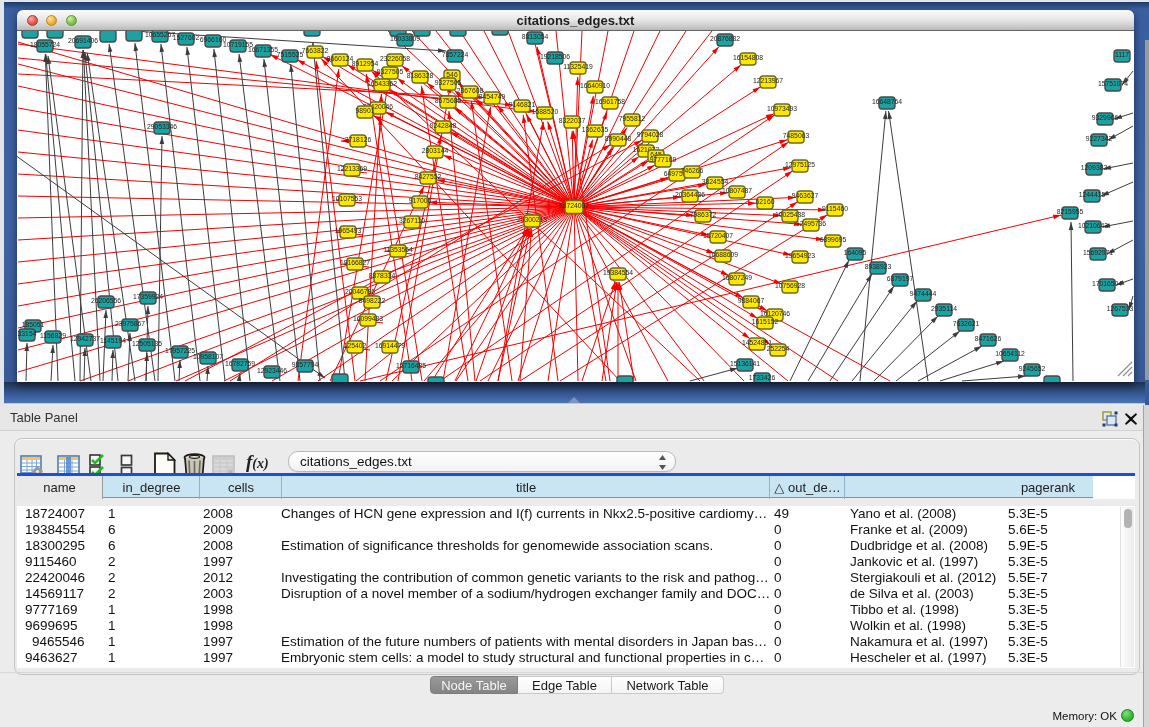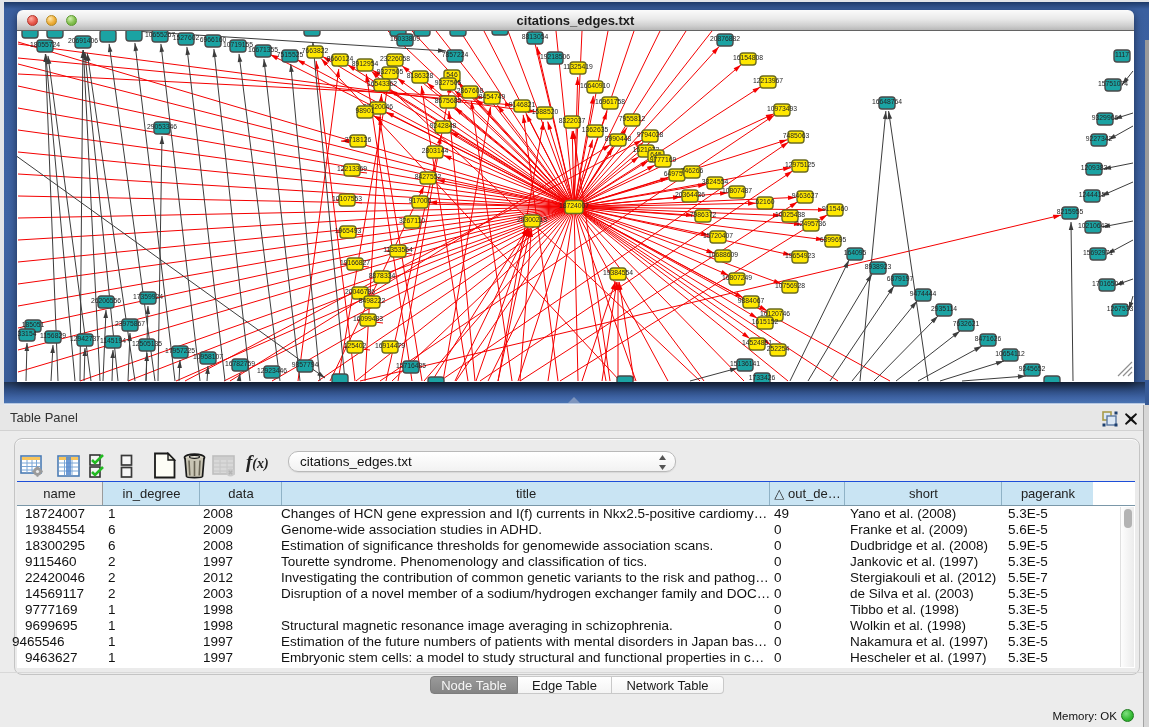"name" #thead { border-top: 1px solid #1d4ed8 -> 3px solid #1d4ed8; top: 76px -> 68px }
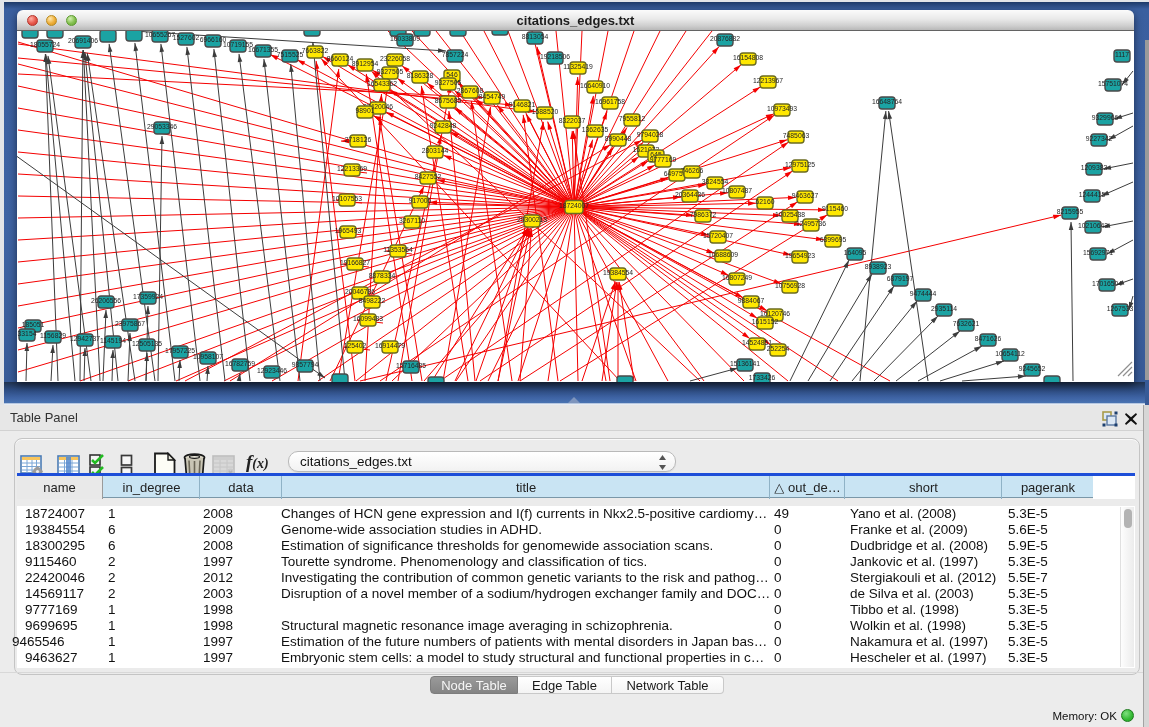"data" div.hc { text: data -> cells }
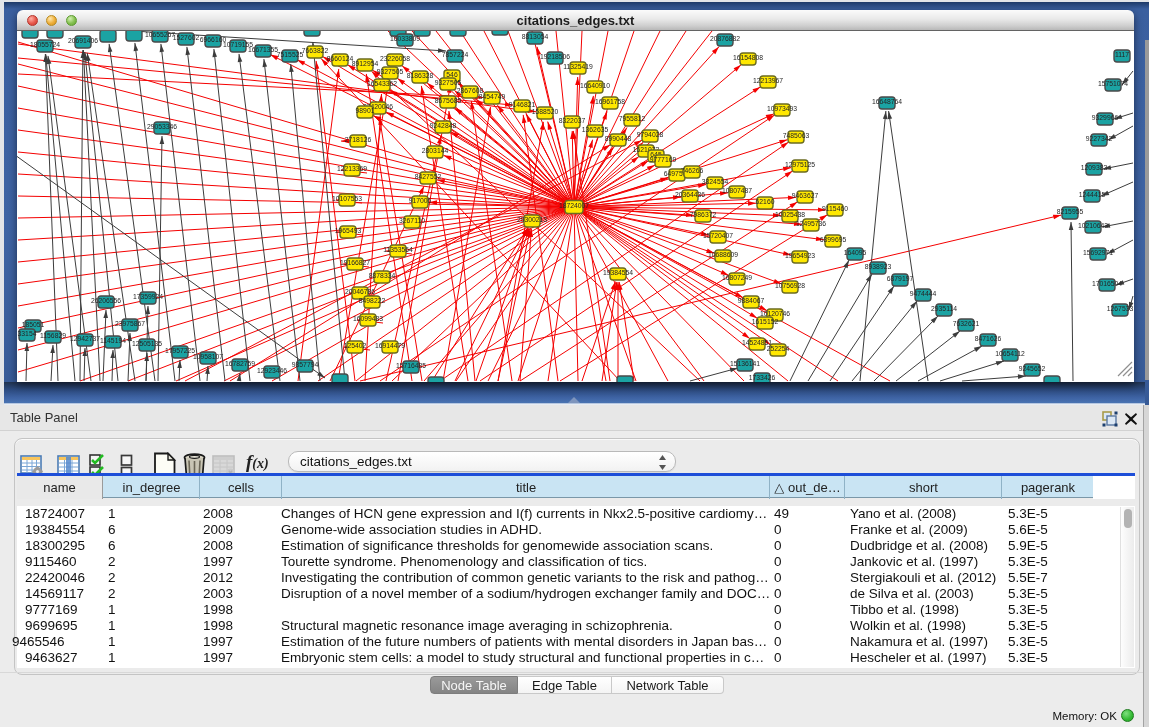"short" div.hc { html: <div>short</div> -> none }
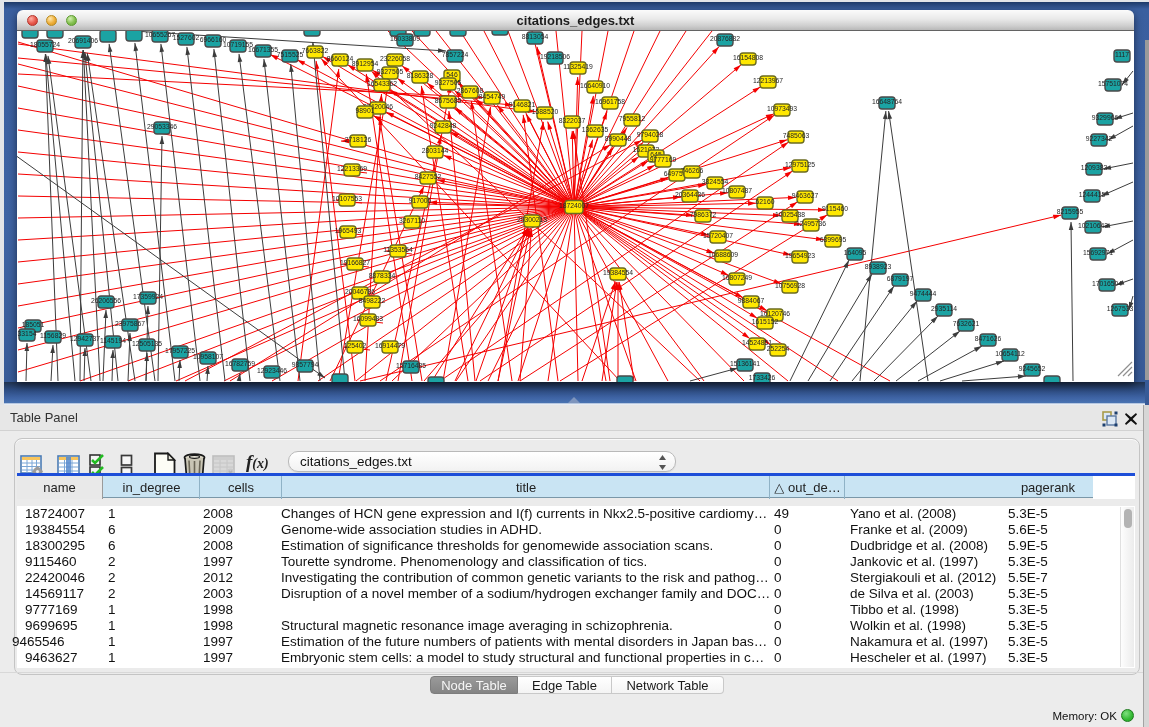"Genome-wide association studies in ADHD." span { html: <span>Genome-wide association studies in ADHD.</span> -> none }
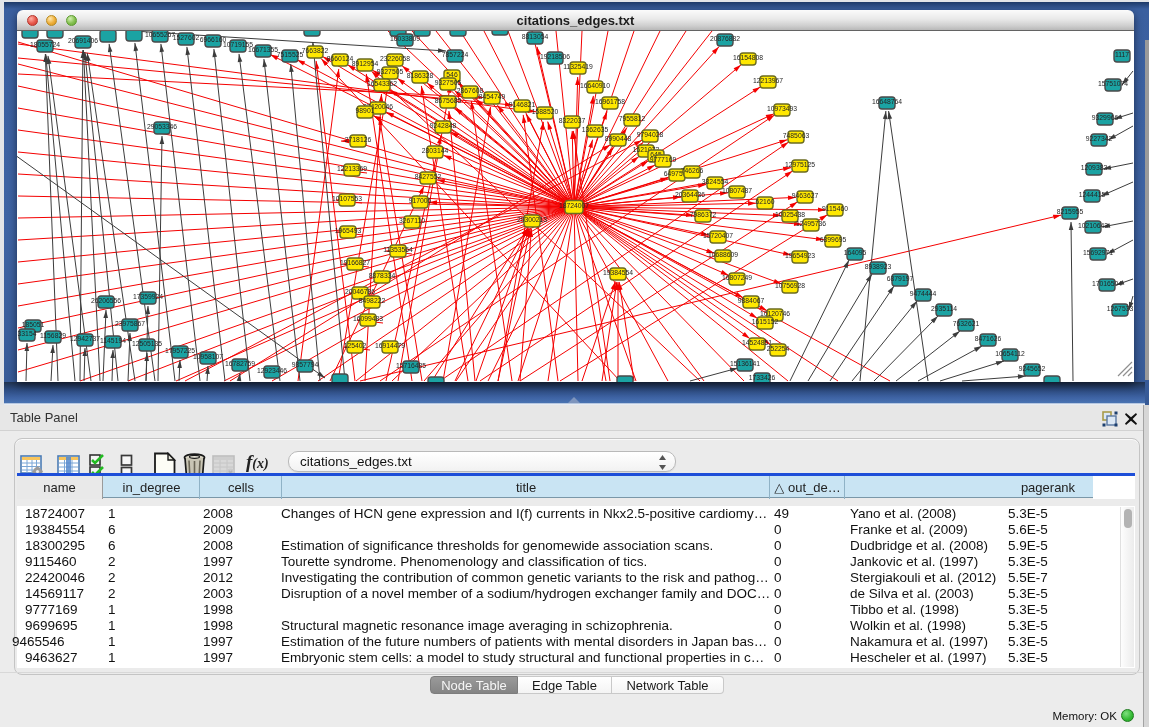"Tourette syndrome. Phenomenology and" span { html: <span>Tourette syndrome. Phenomenology and classification of tics.</span> -> none }
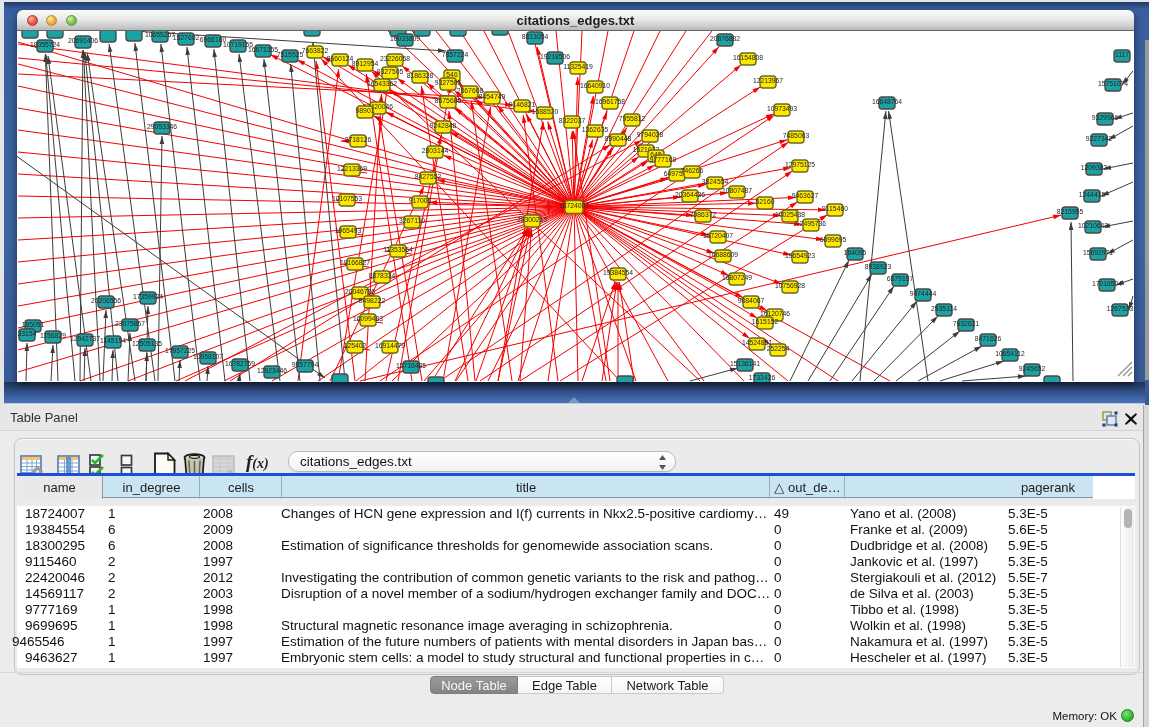"Structural magnetic resonance image" span { html: <span>Structural magnetic resonance image averaging in schizophrenia.</span> -> none }
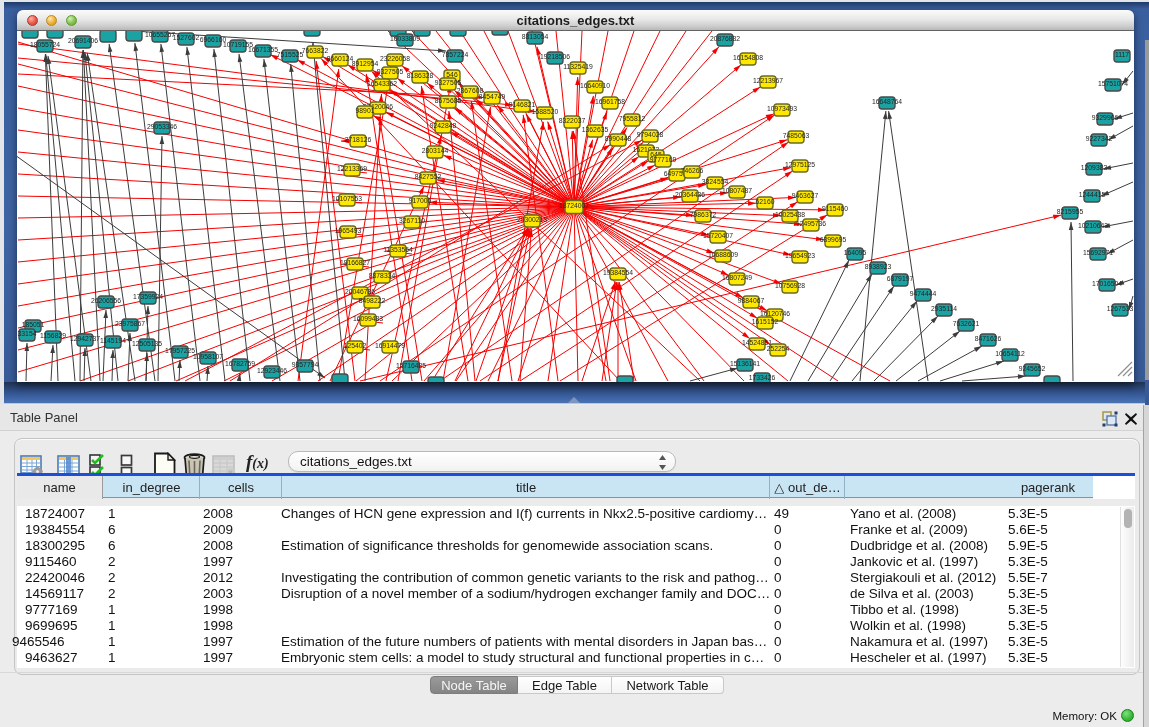"9465546" span { left: 12px -> 32px }
